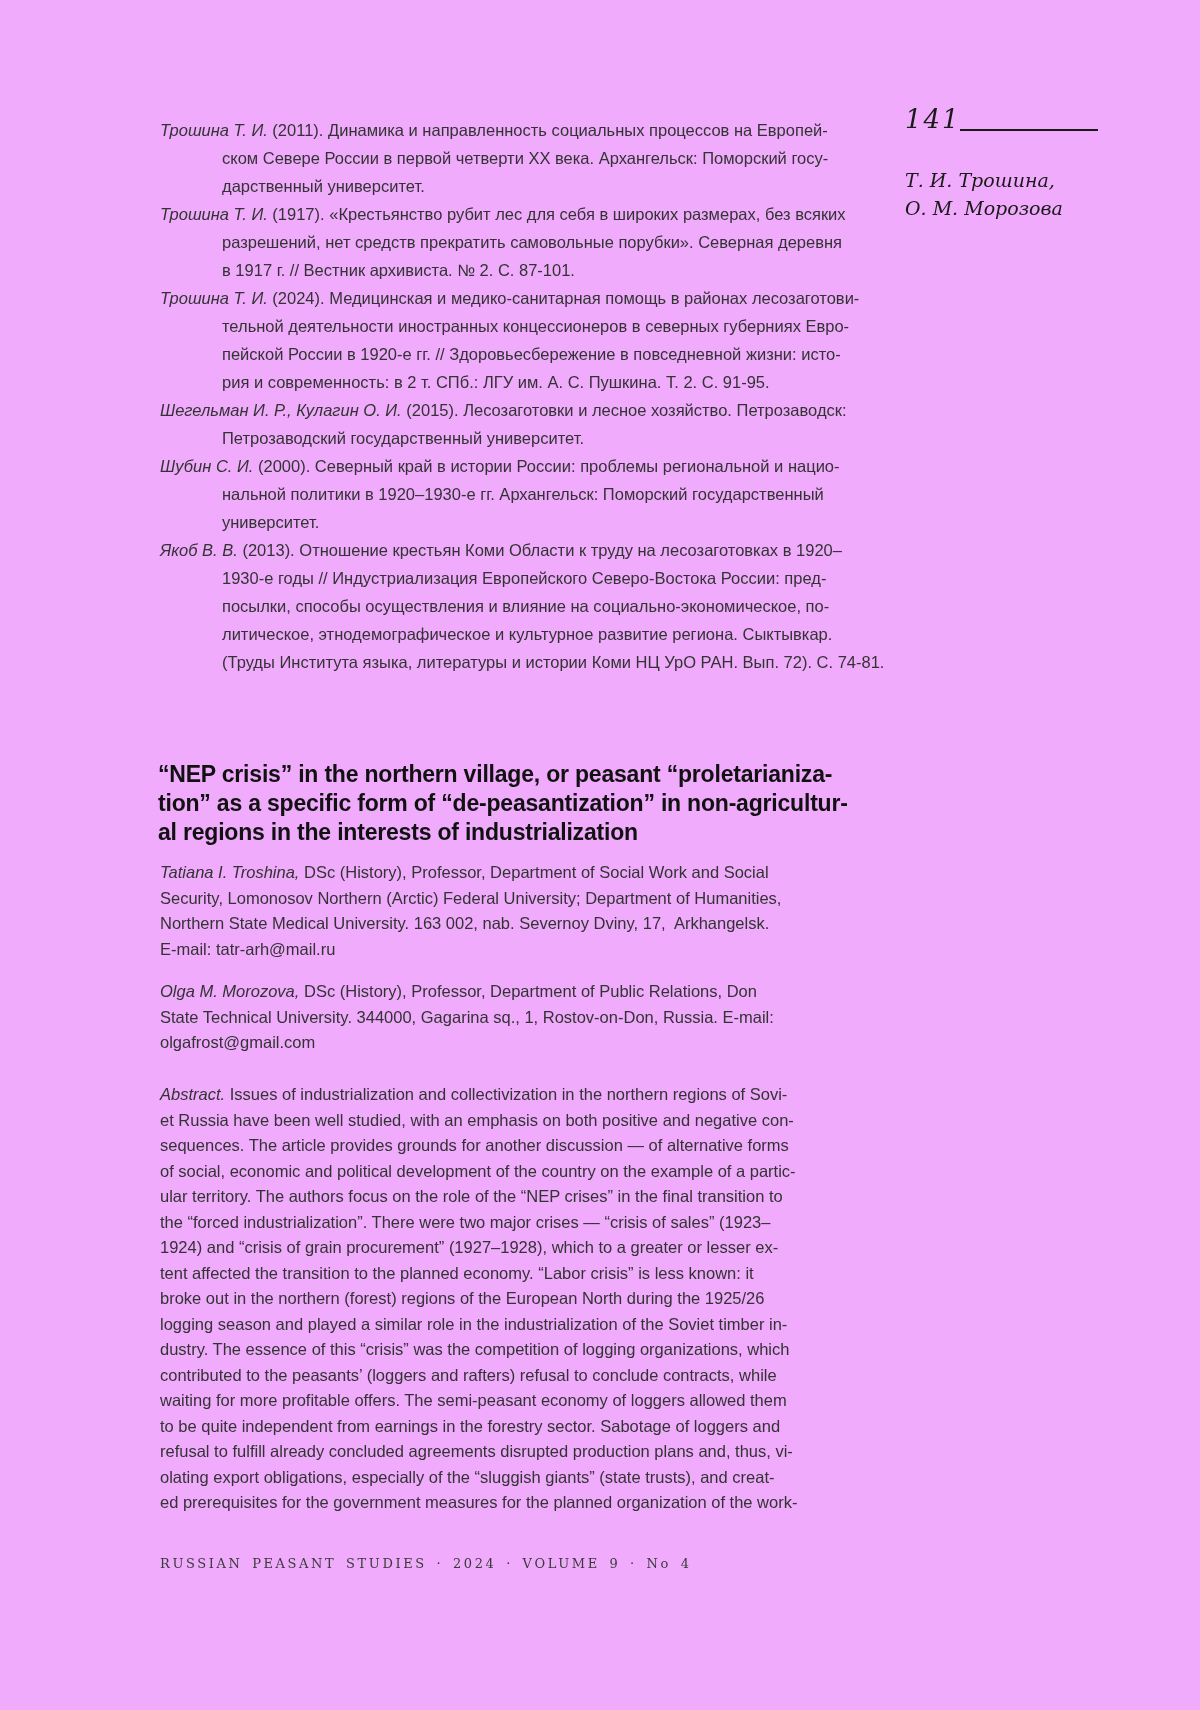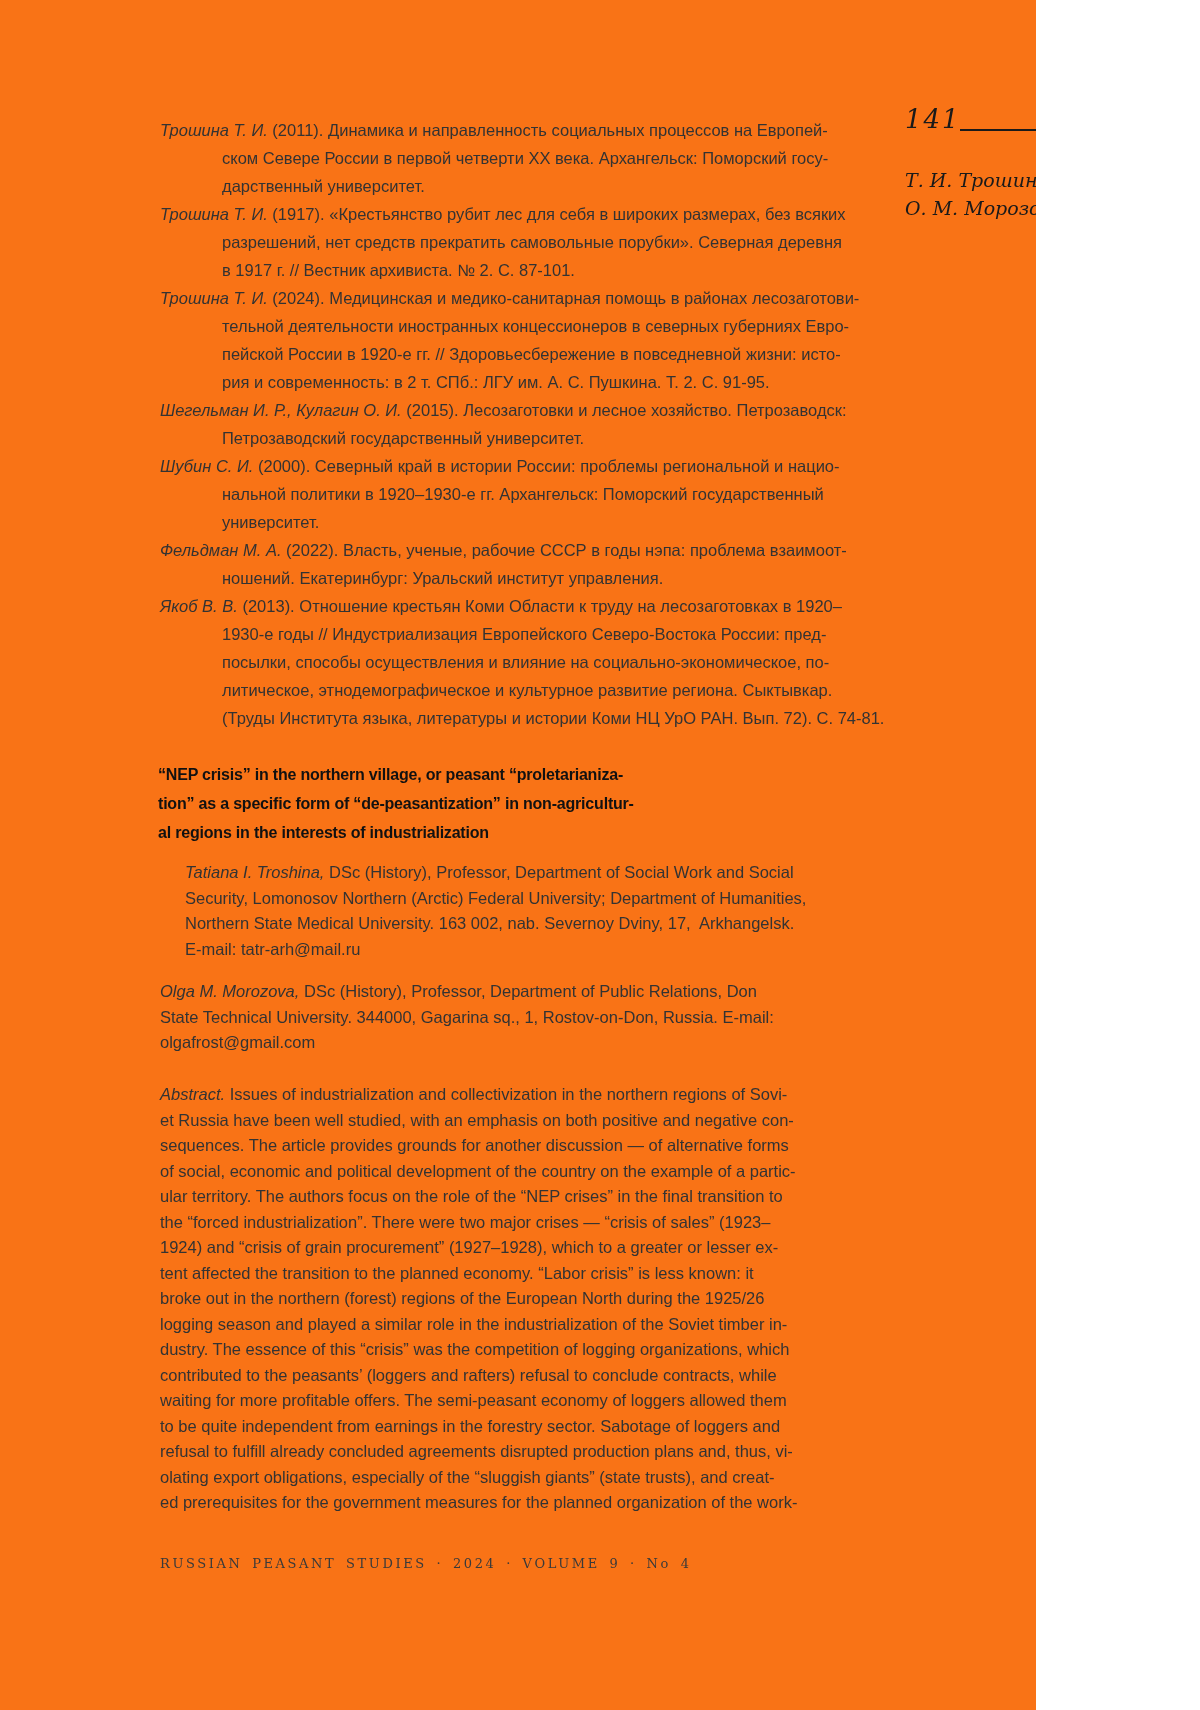"Трошина Т. И. (2011). Динамика" .page { background: #f97316 -> #f0abfc; width: 1036px -> 1200px }
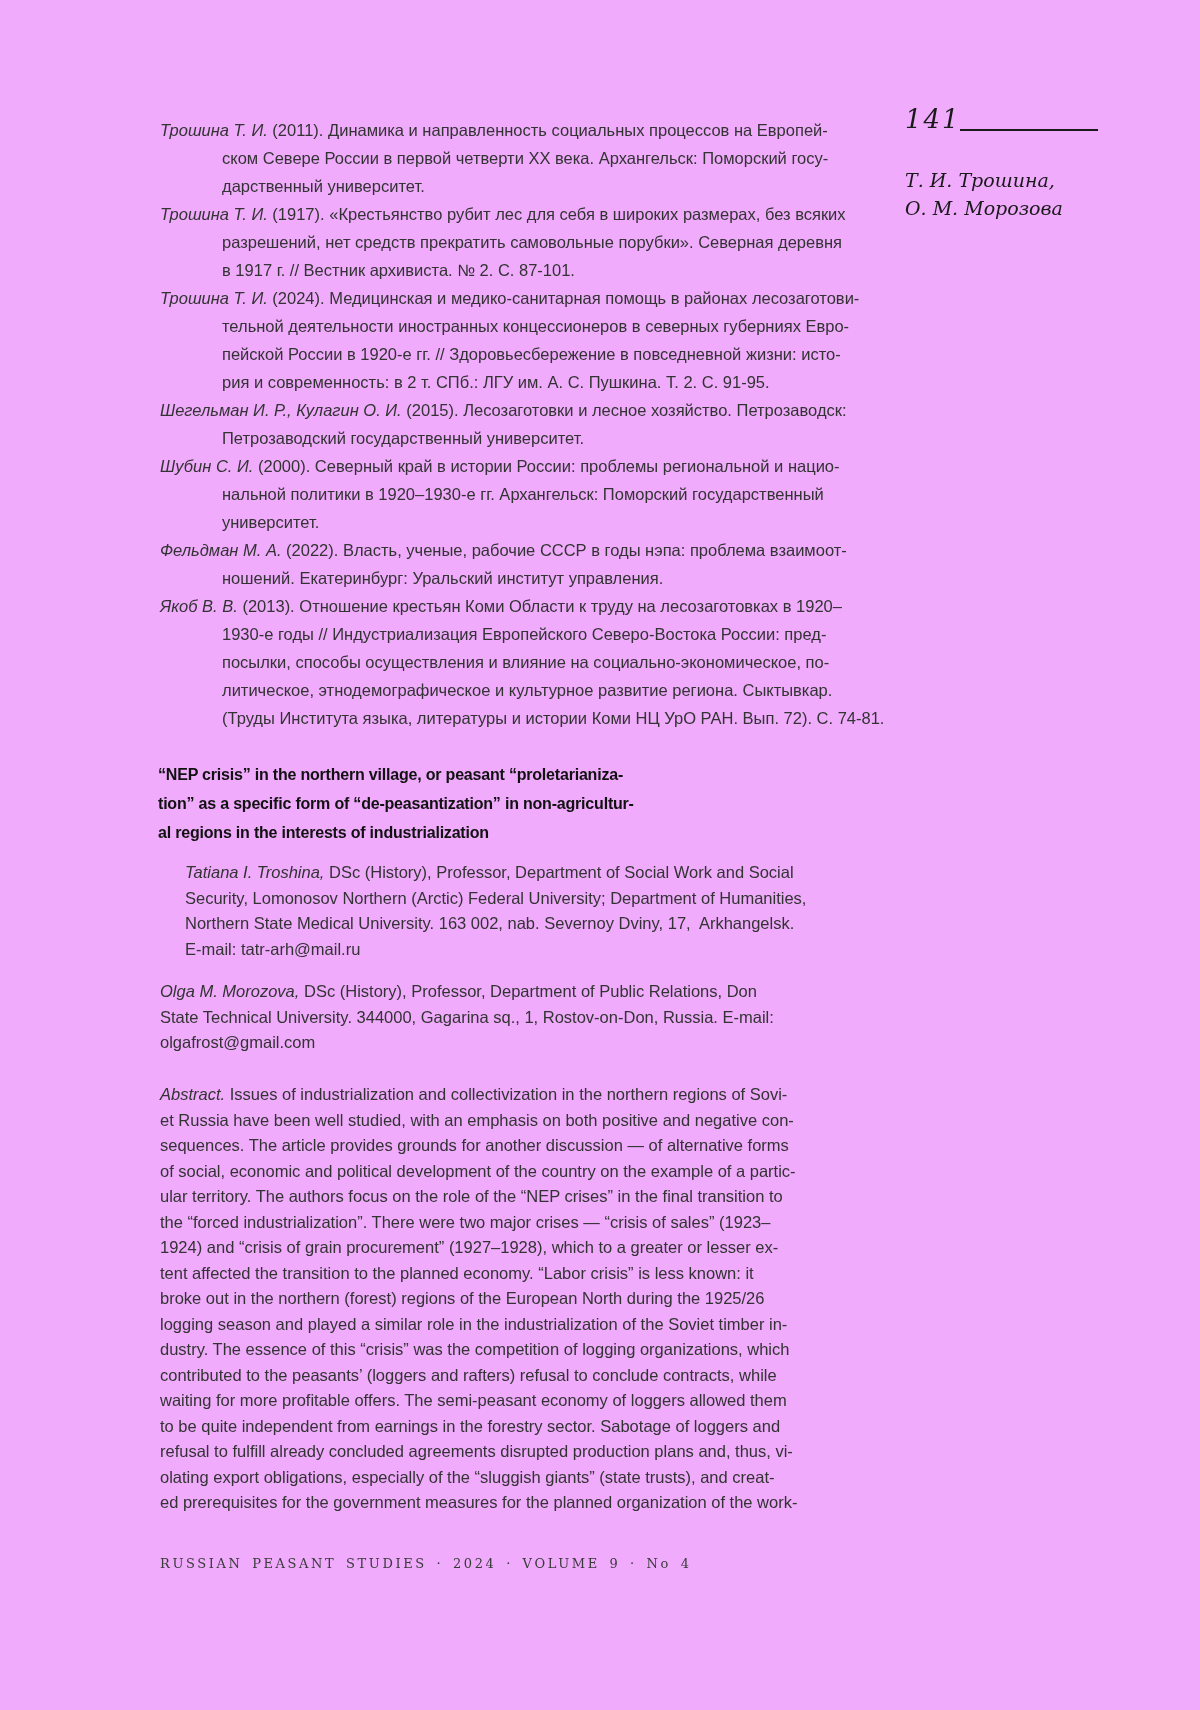"Фельдман М. А. (2022). Власть," div.ref { html: <div><span>Фельдман М. А.</span><span> (2022). Власть, ученые, рабочие СССР в годы нэпа: проблема взаимоот- ношений. Екатеринбург: Уральский институт управления.</span></div> -> none }
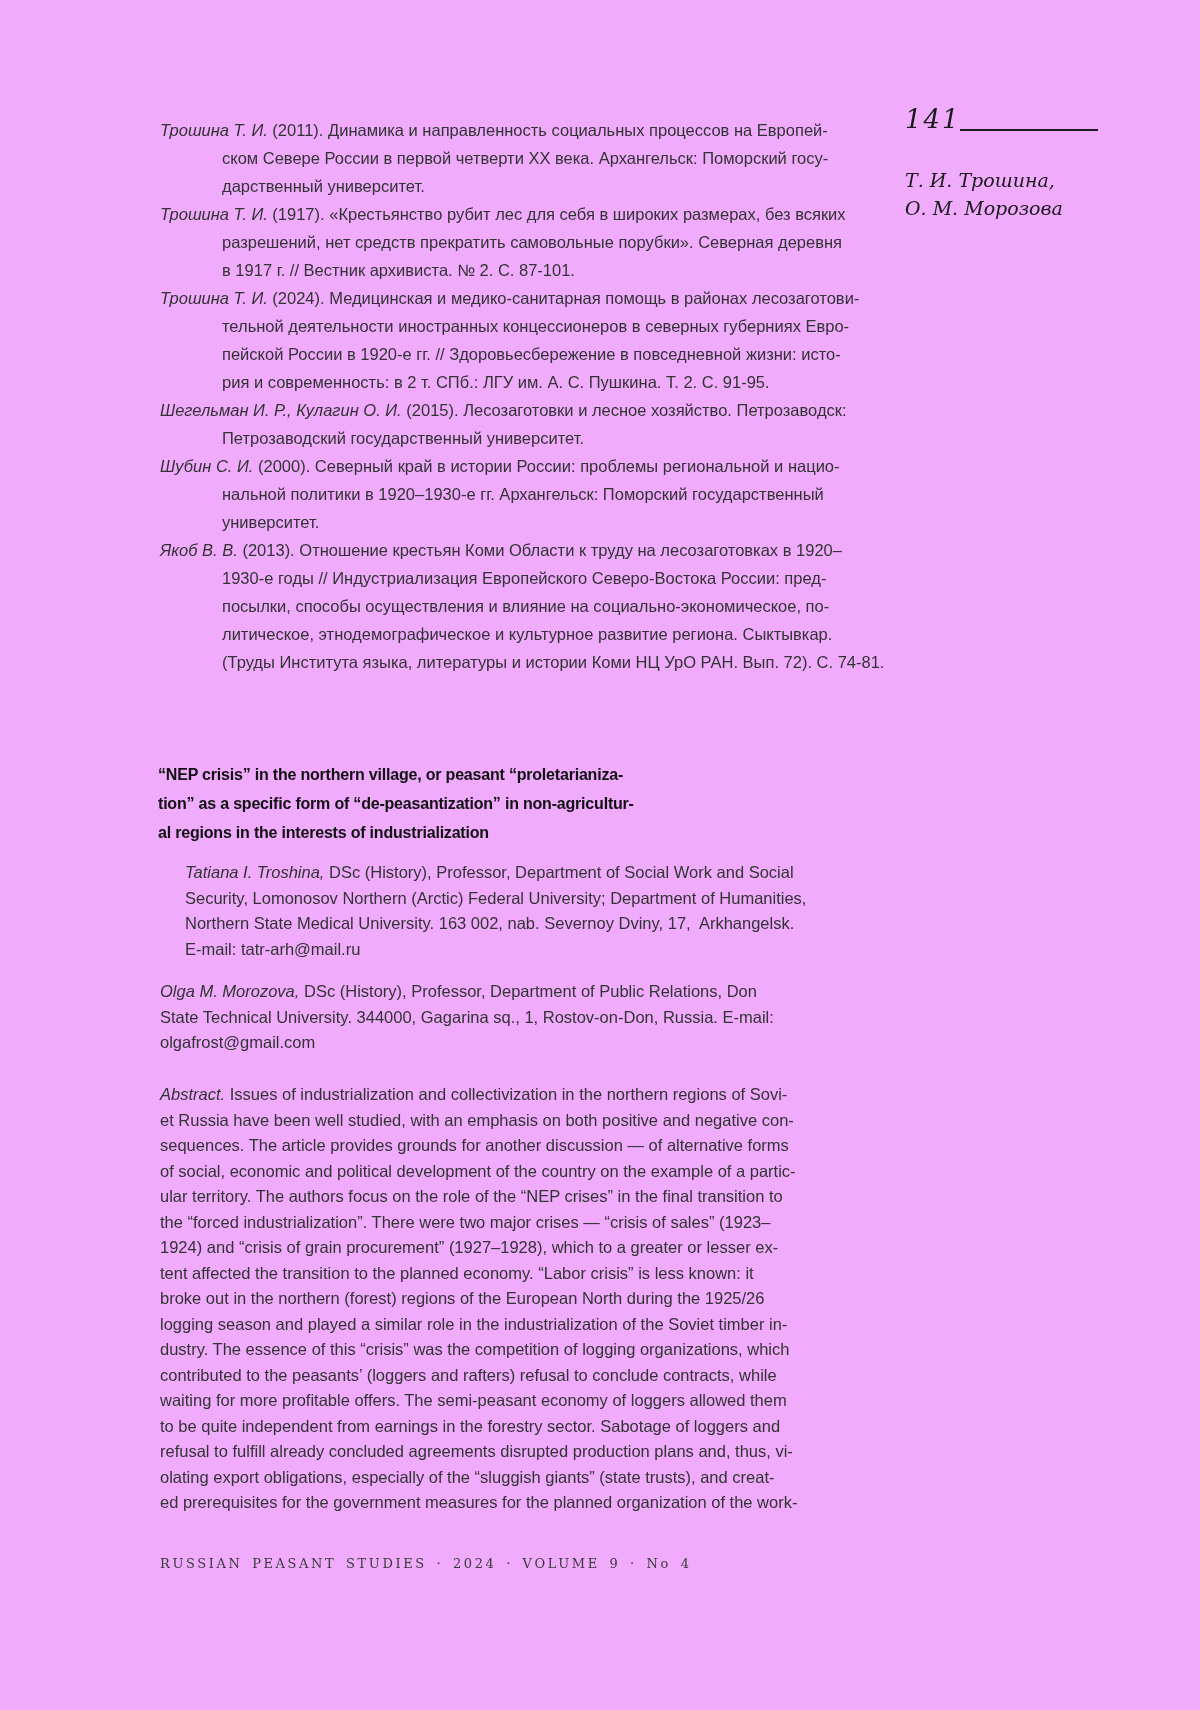"“NEP crisis” in the northern" .title { font-size: 16px -> 23px }
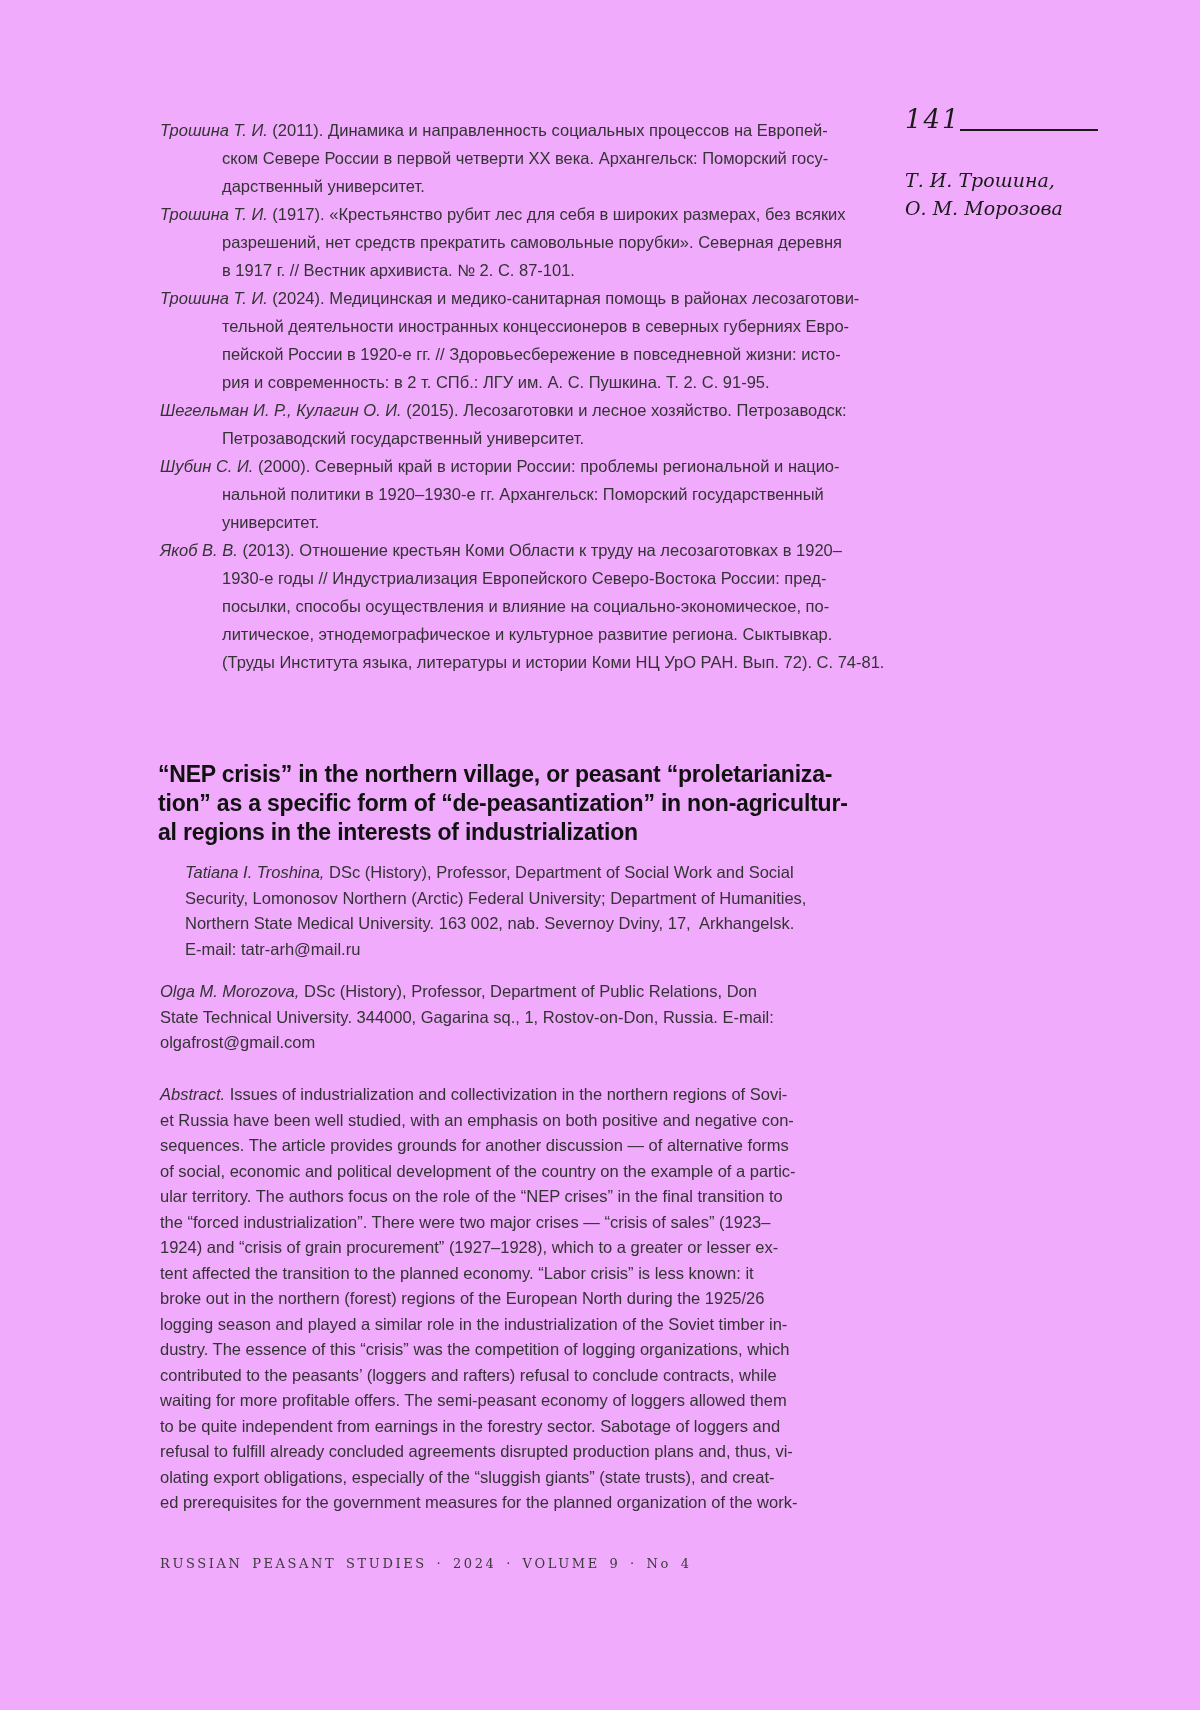"Tatiana I. Troshina, DSc (History)," .bio1 { margin-left: 25px -> none }
